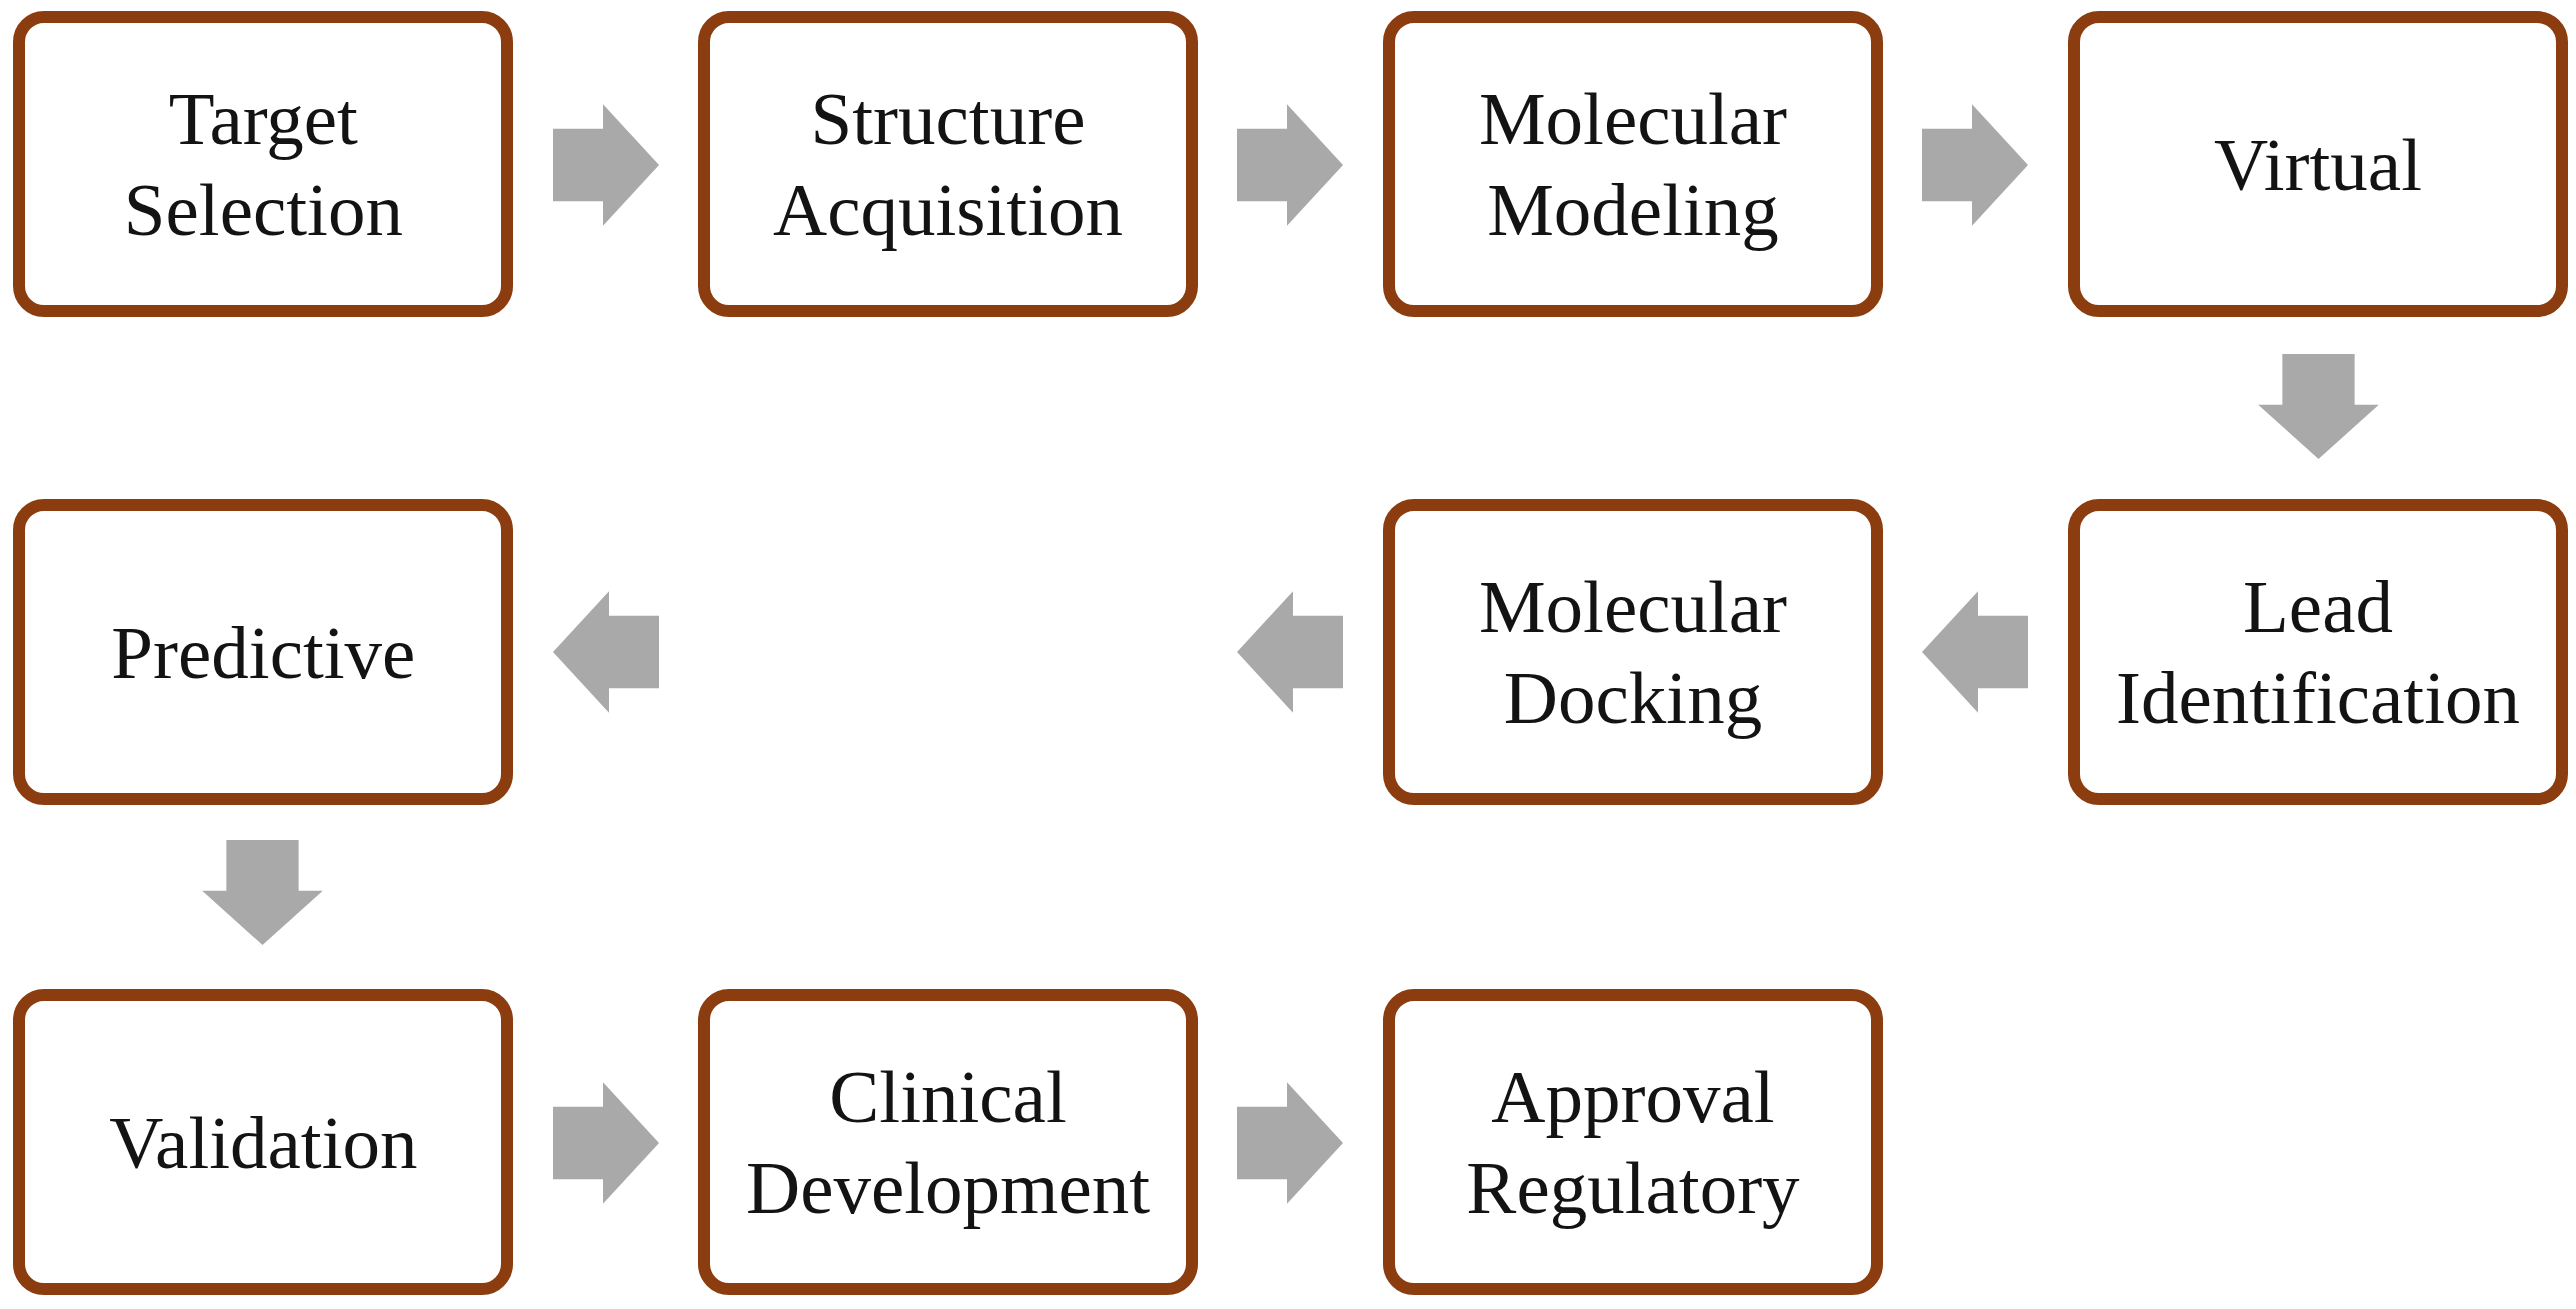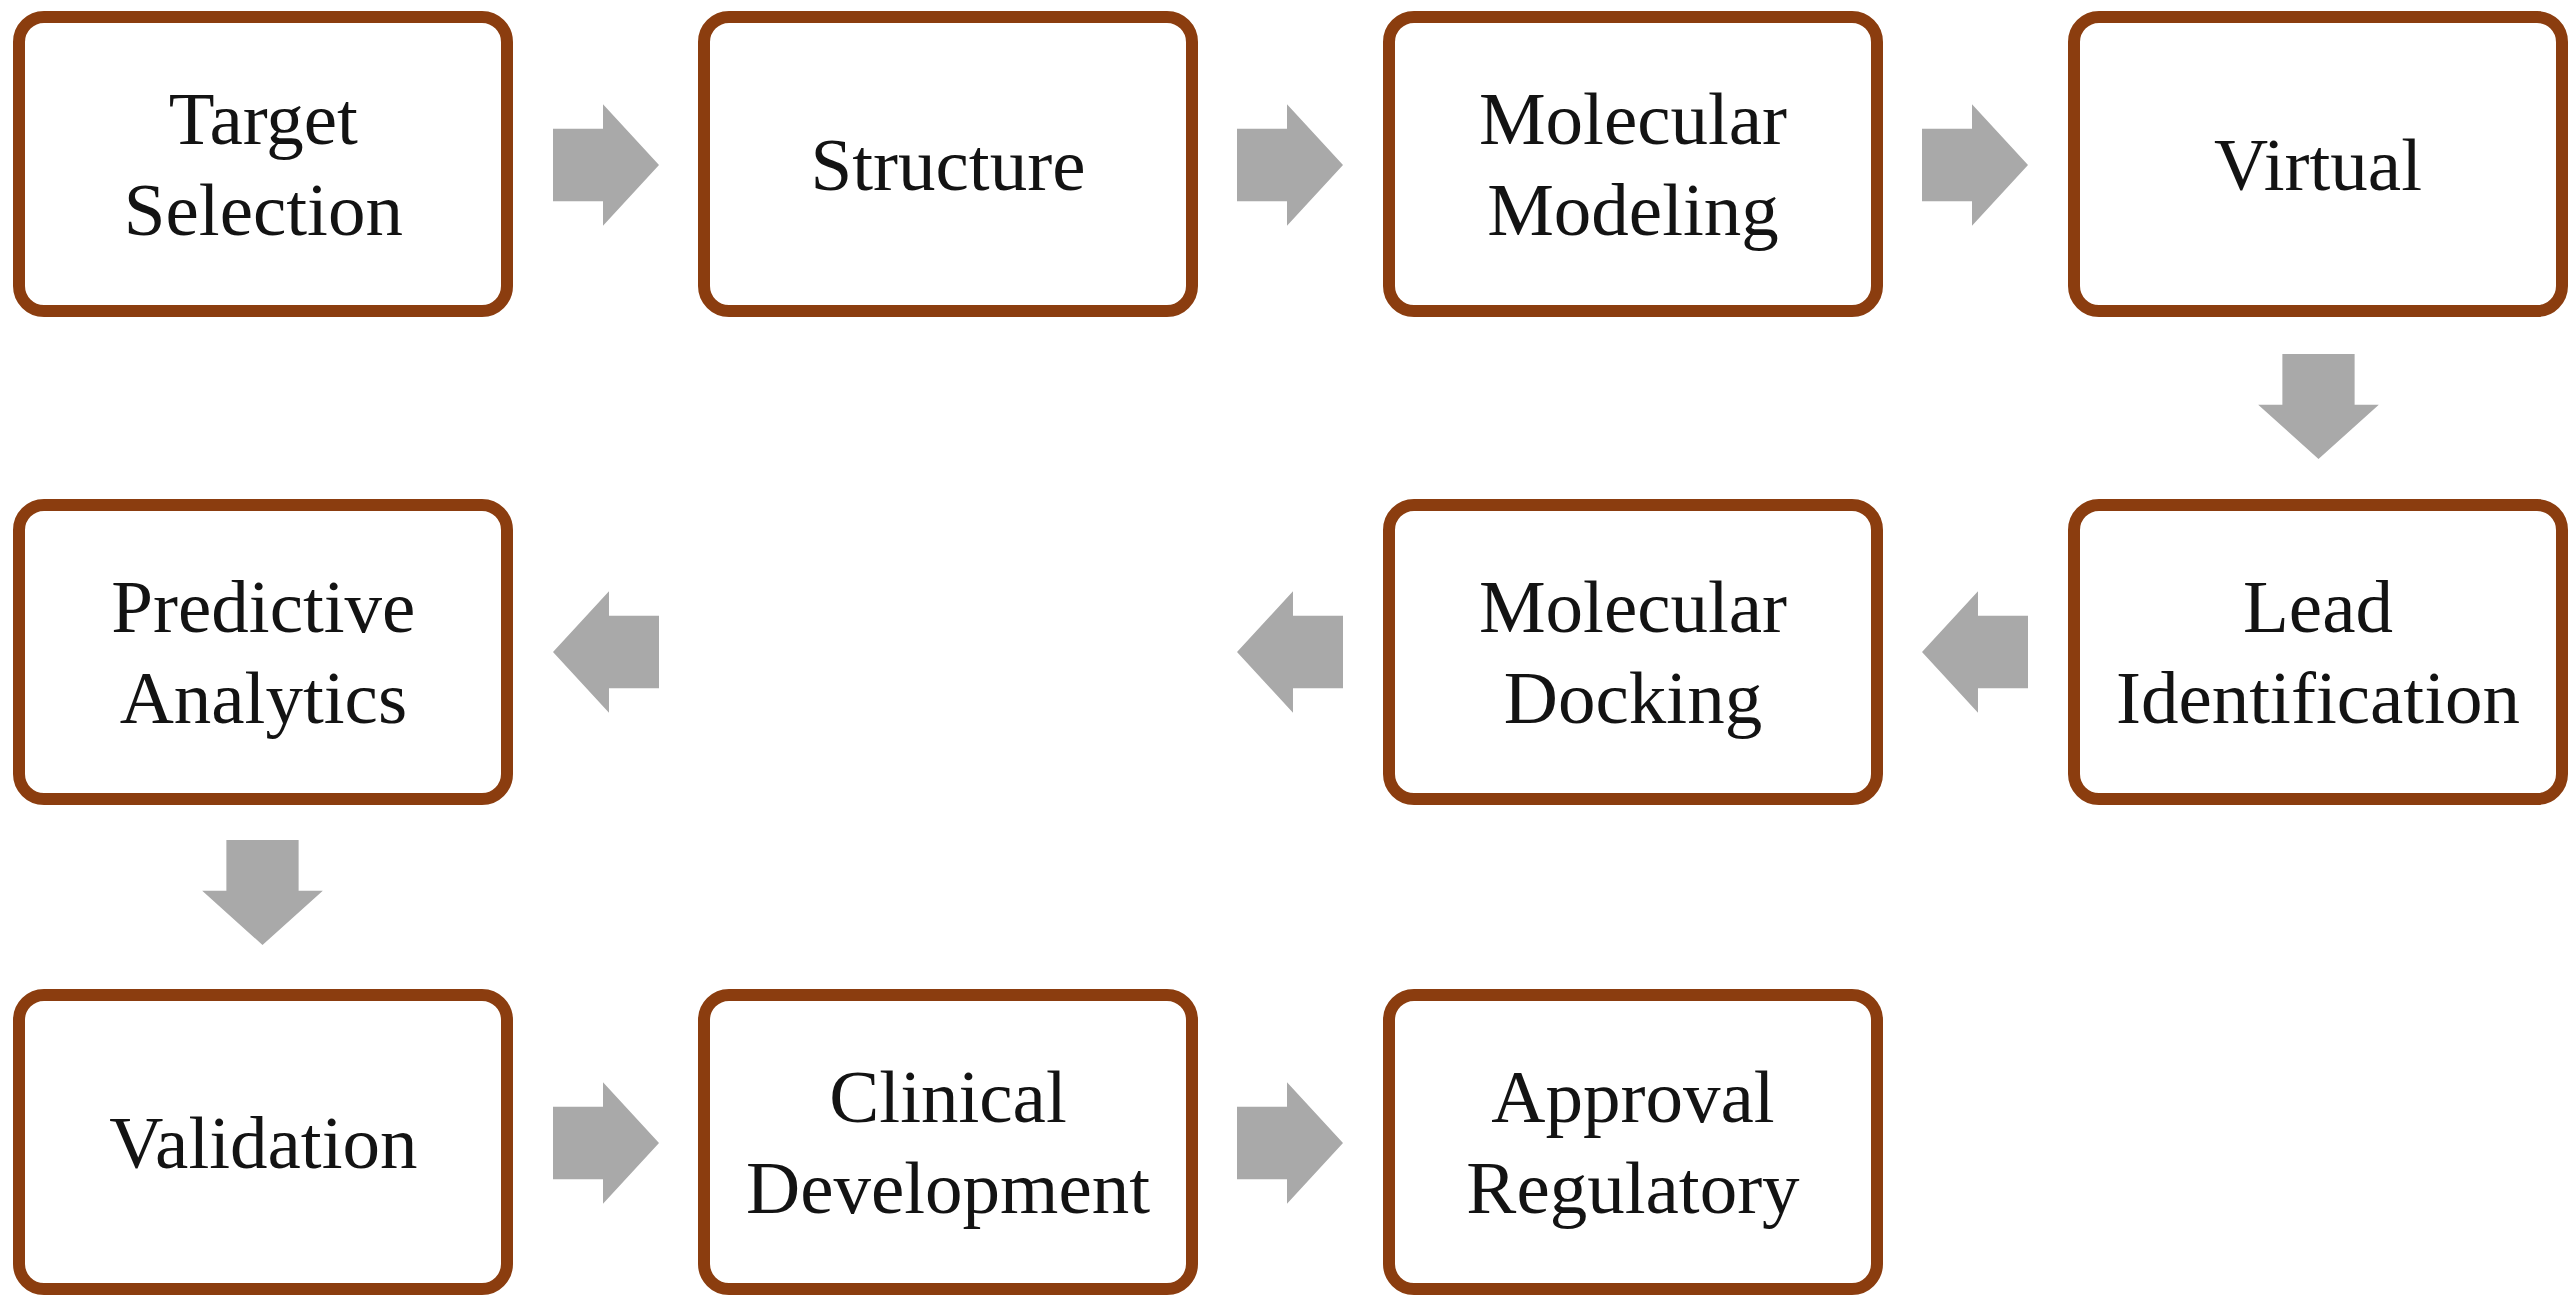"Acquisition" span { html: none -> <span>Acquisition</span> }
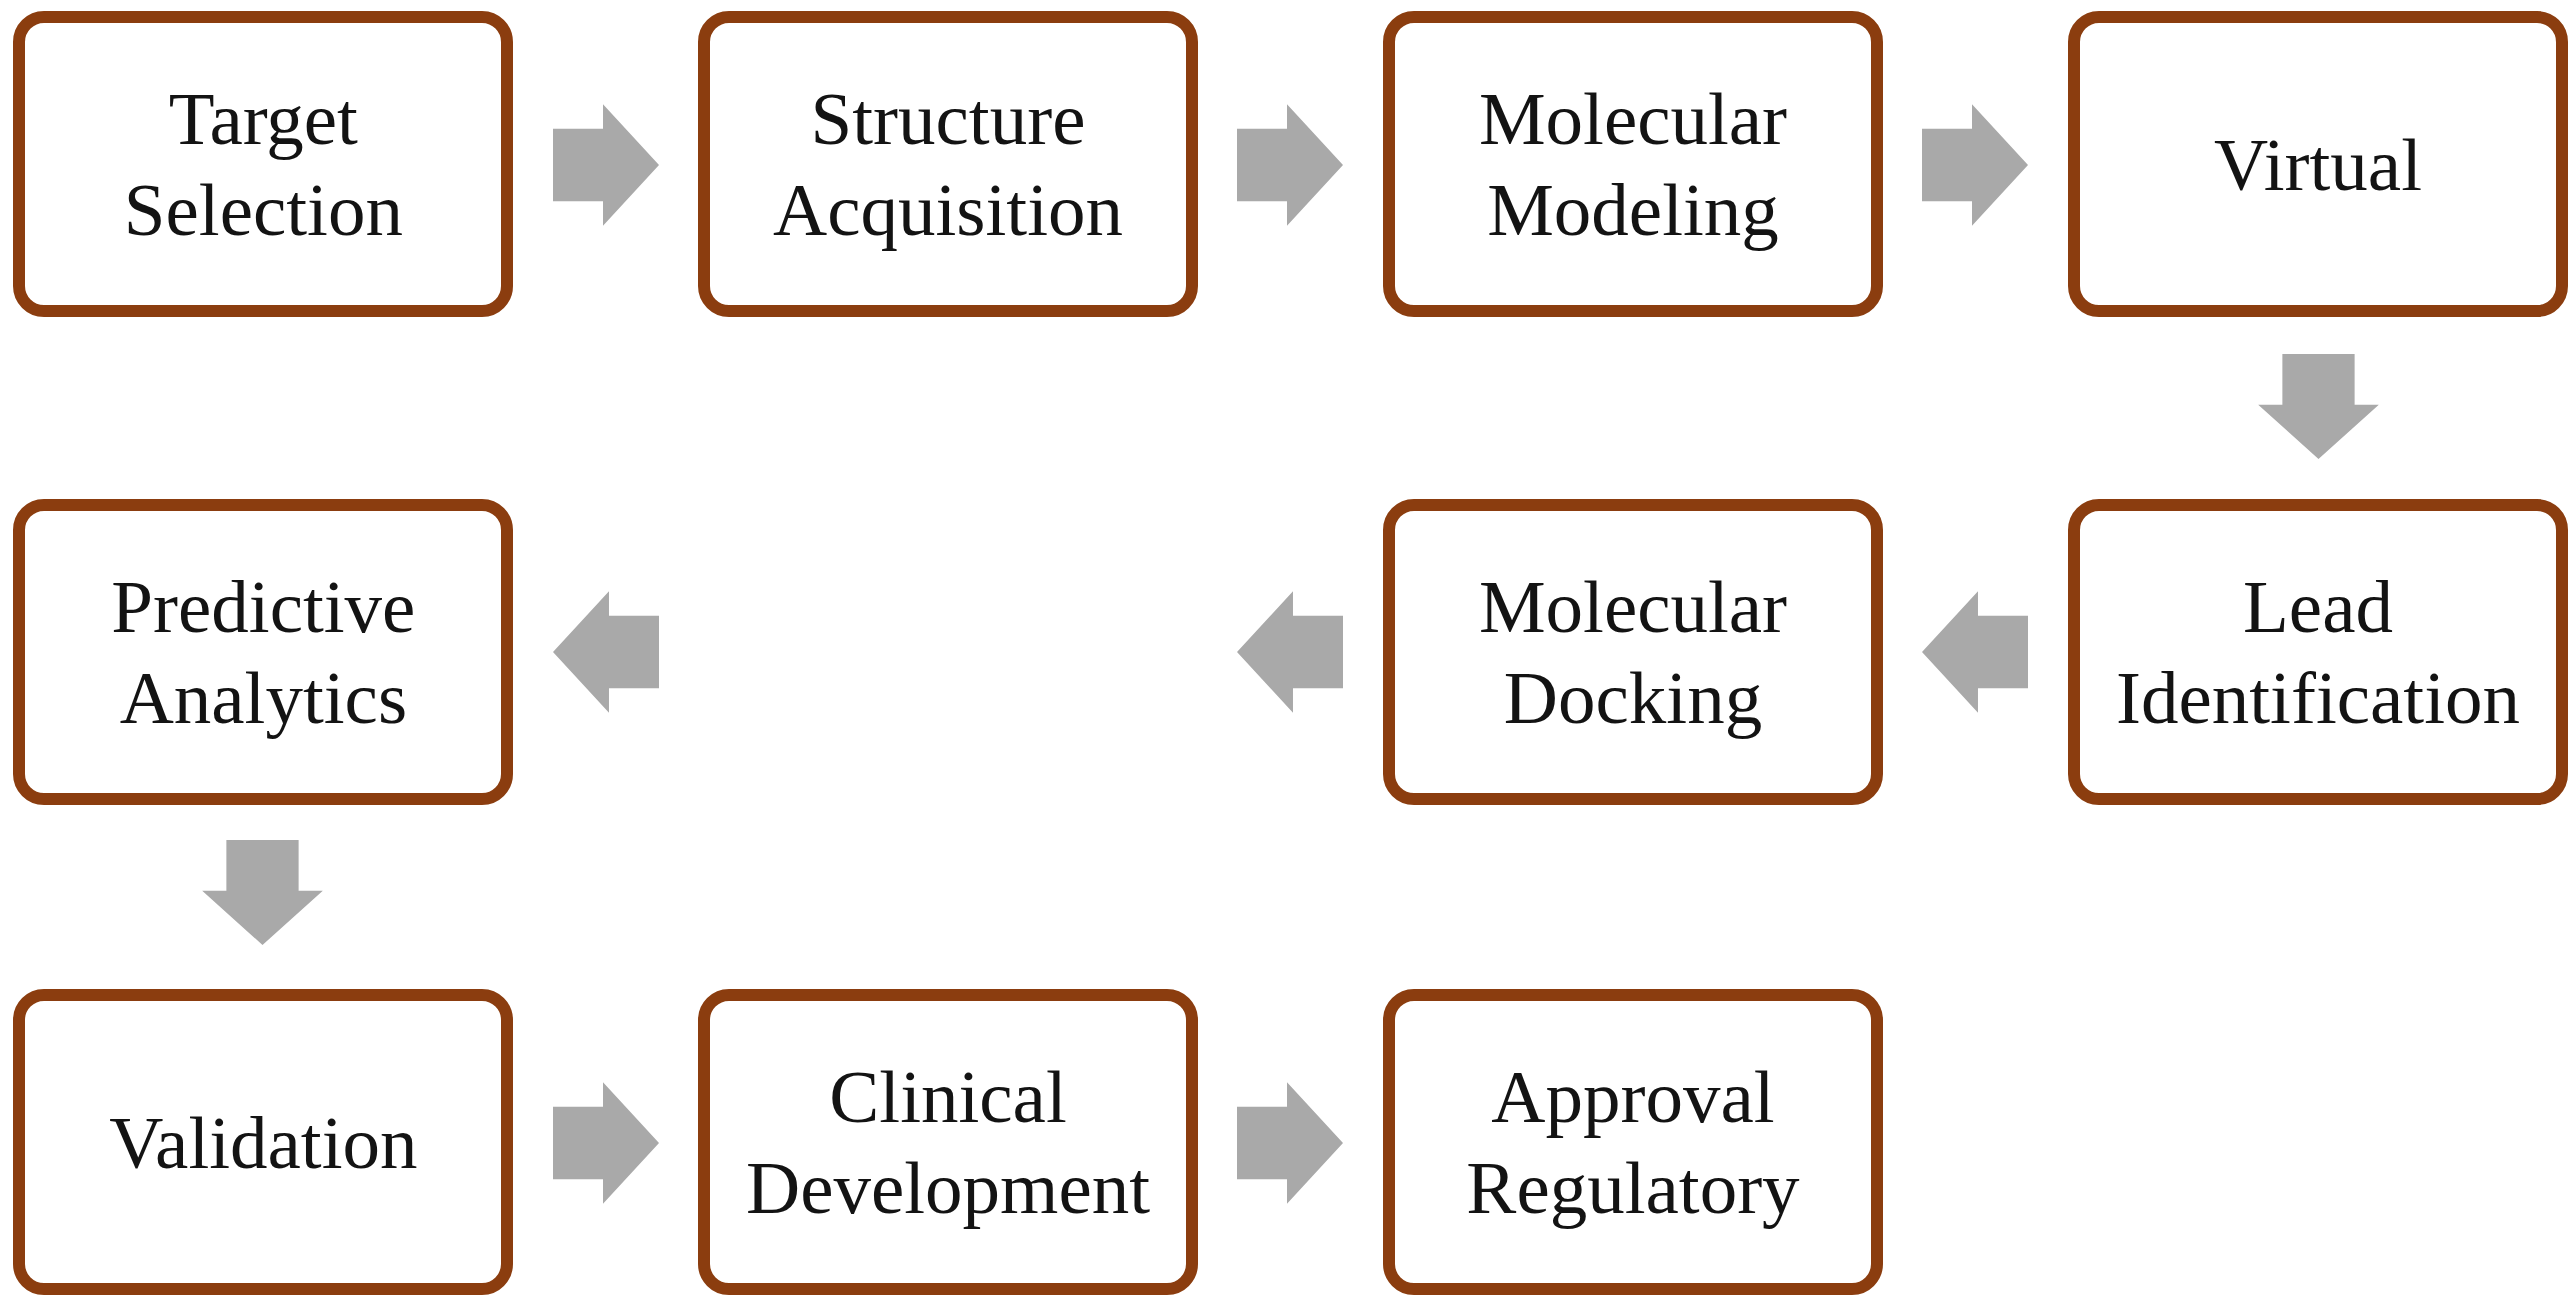"Analytics" span { html: <span>Analytics</span> -> none }
